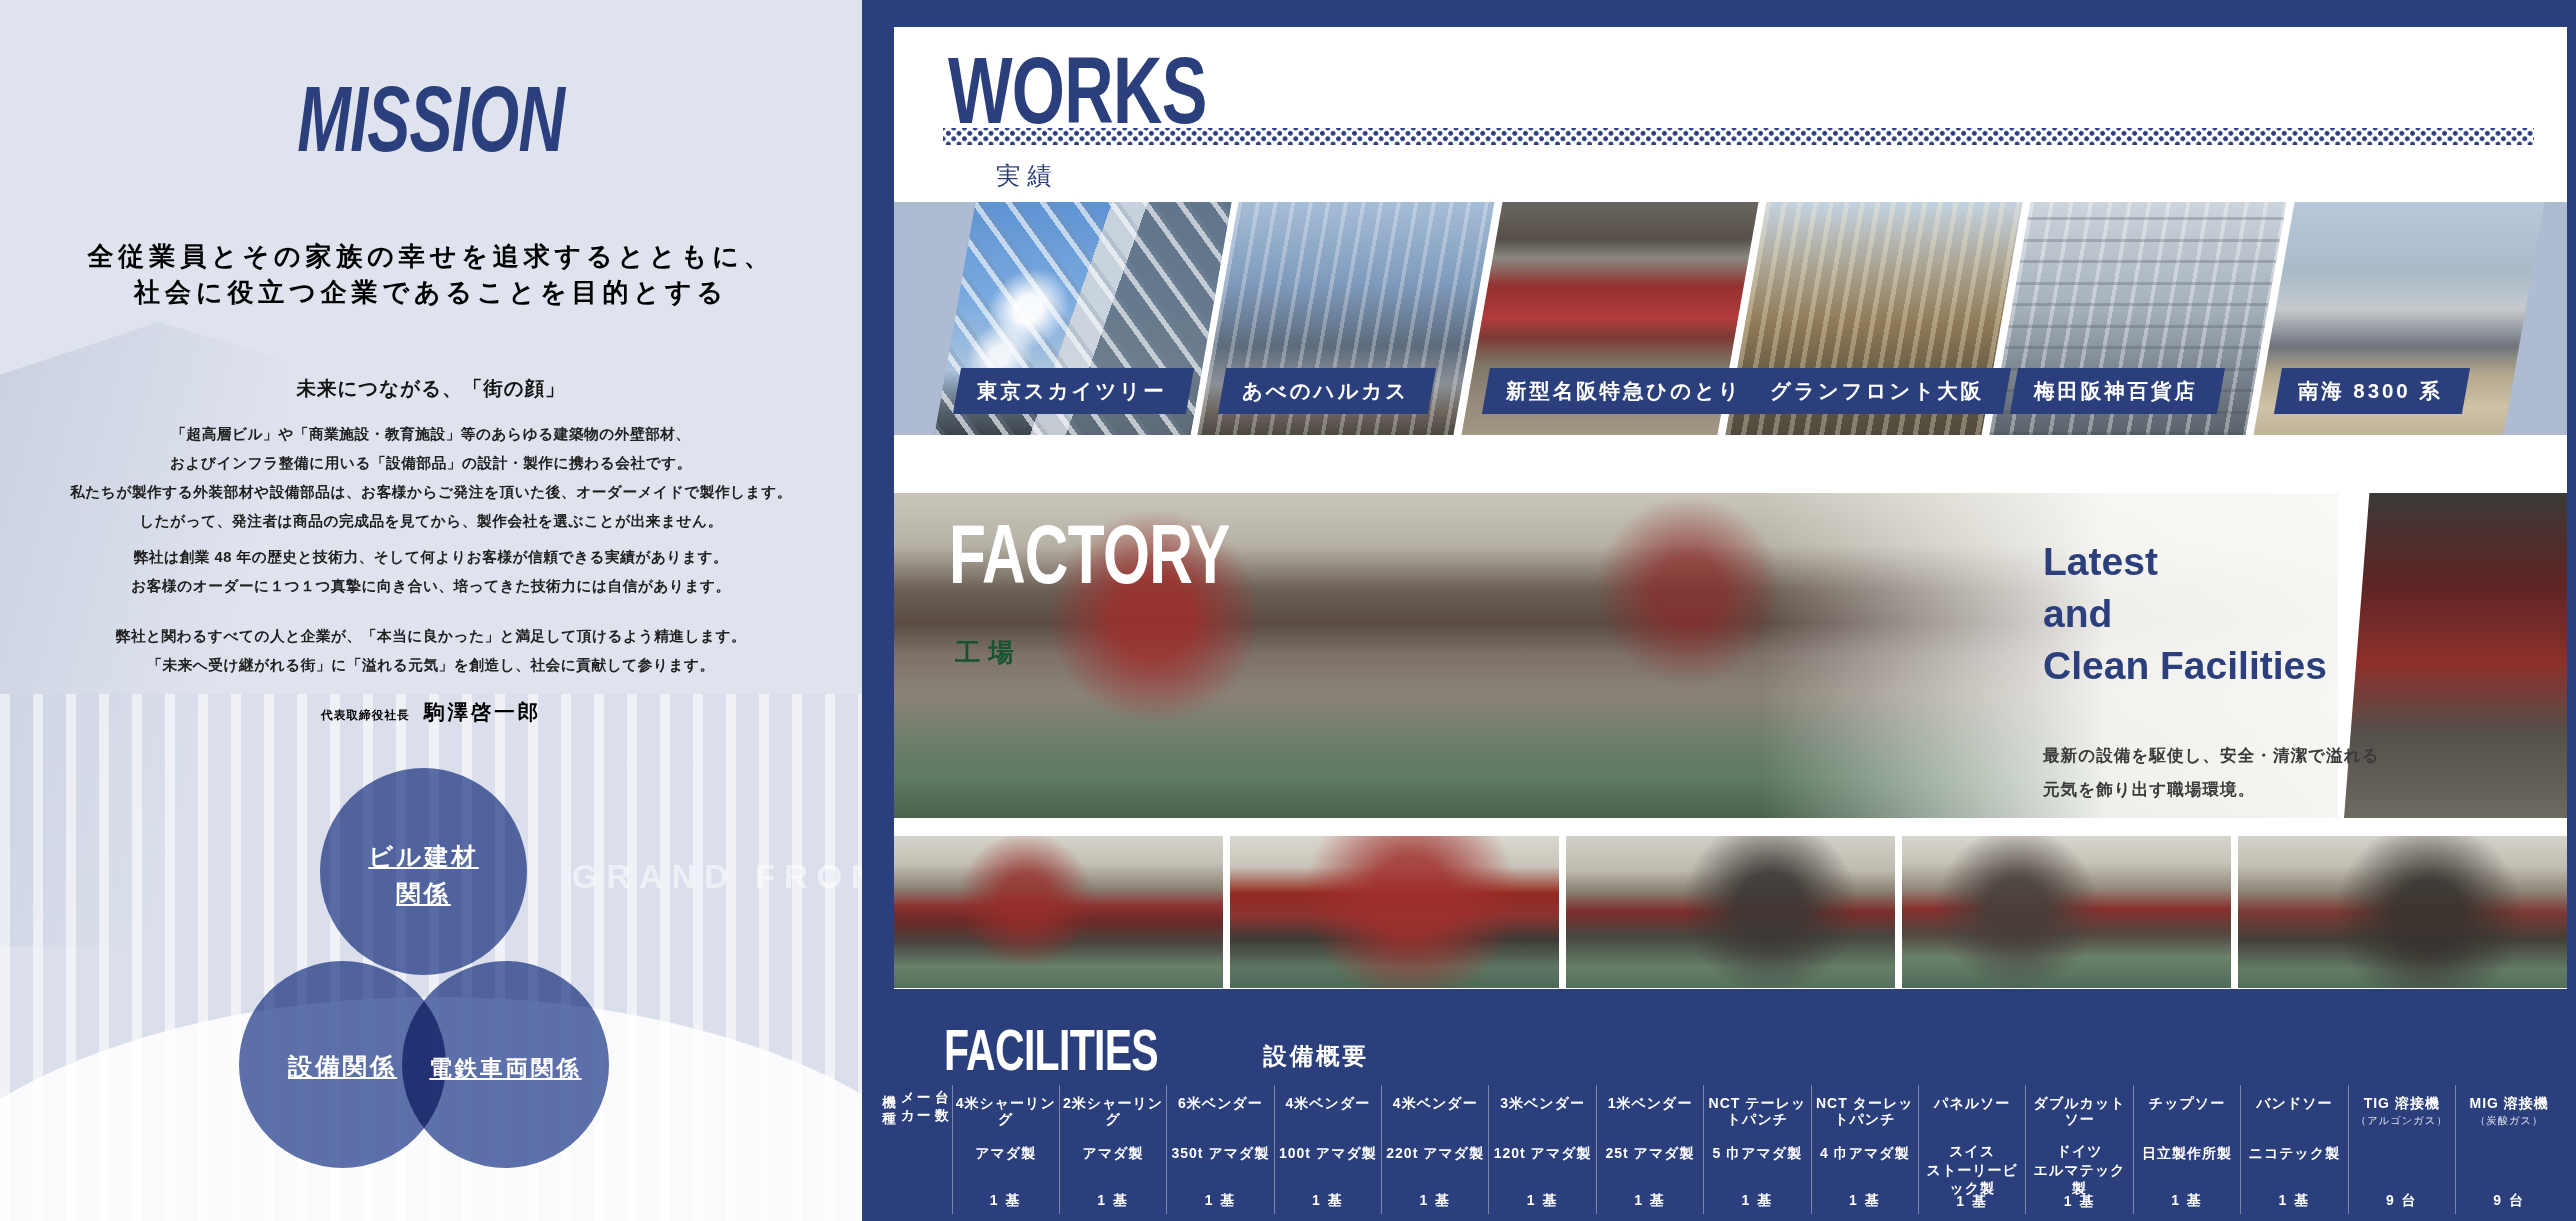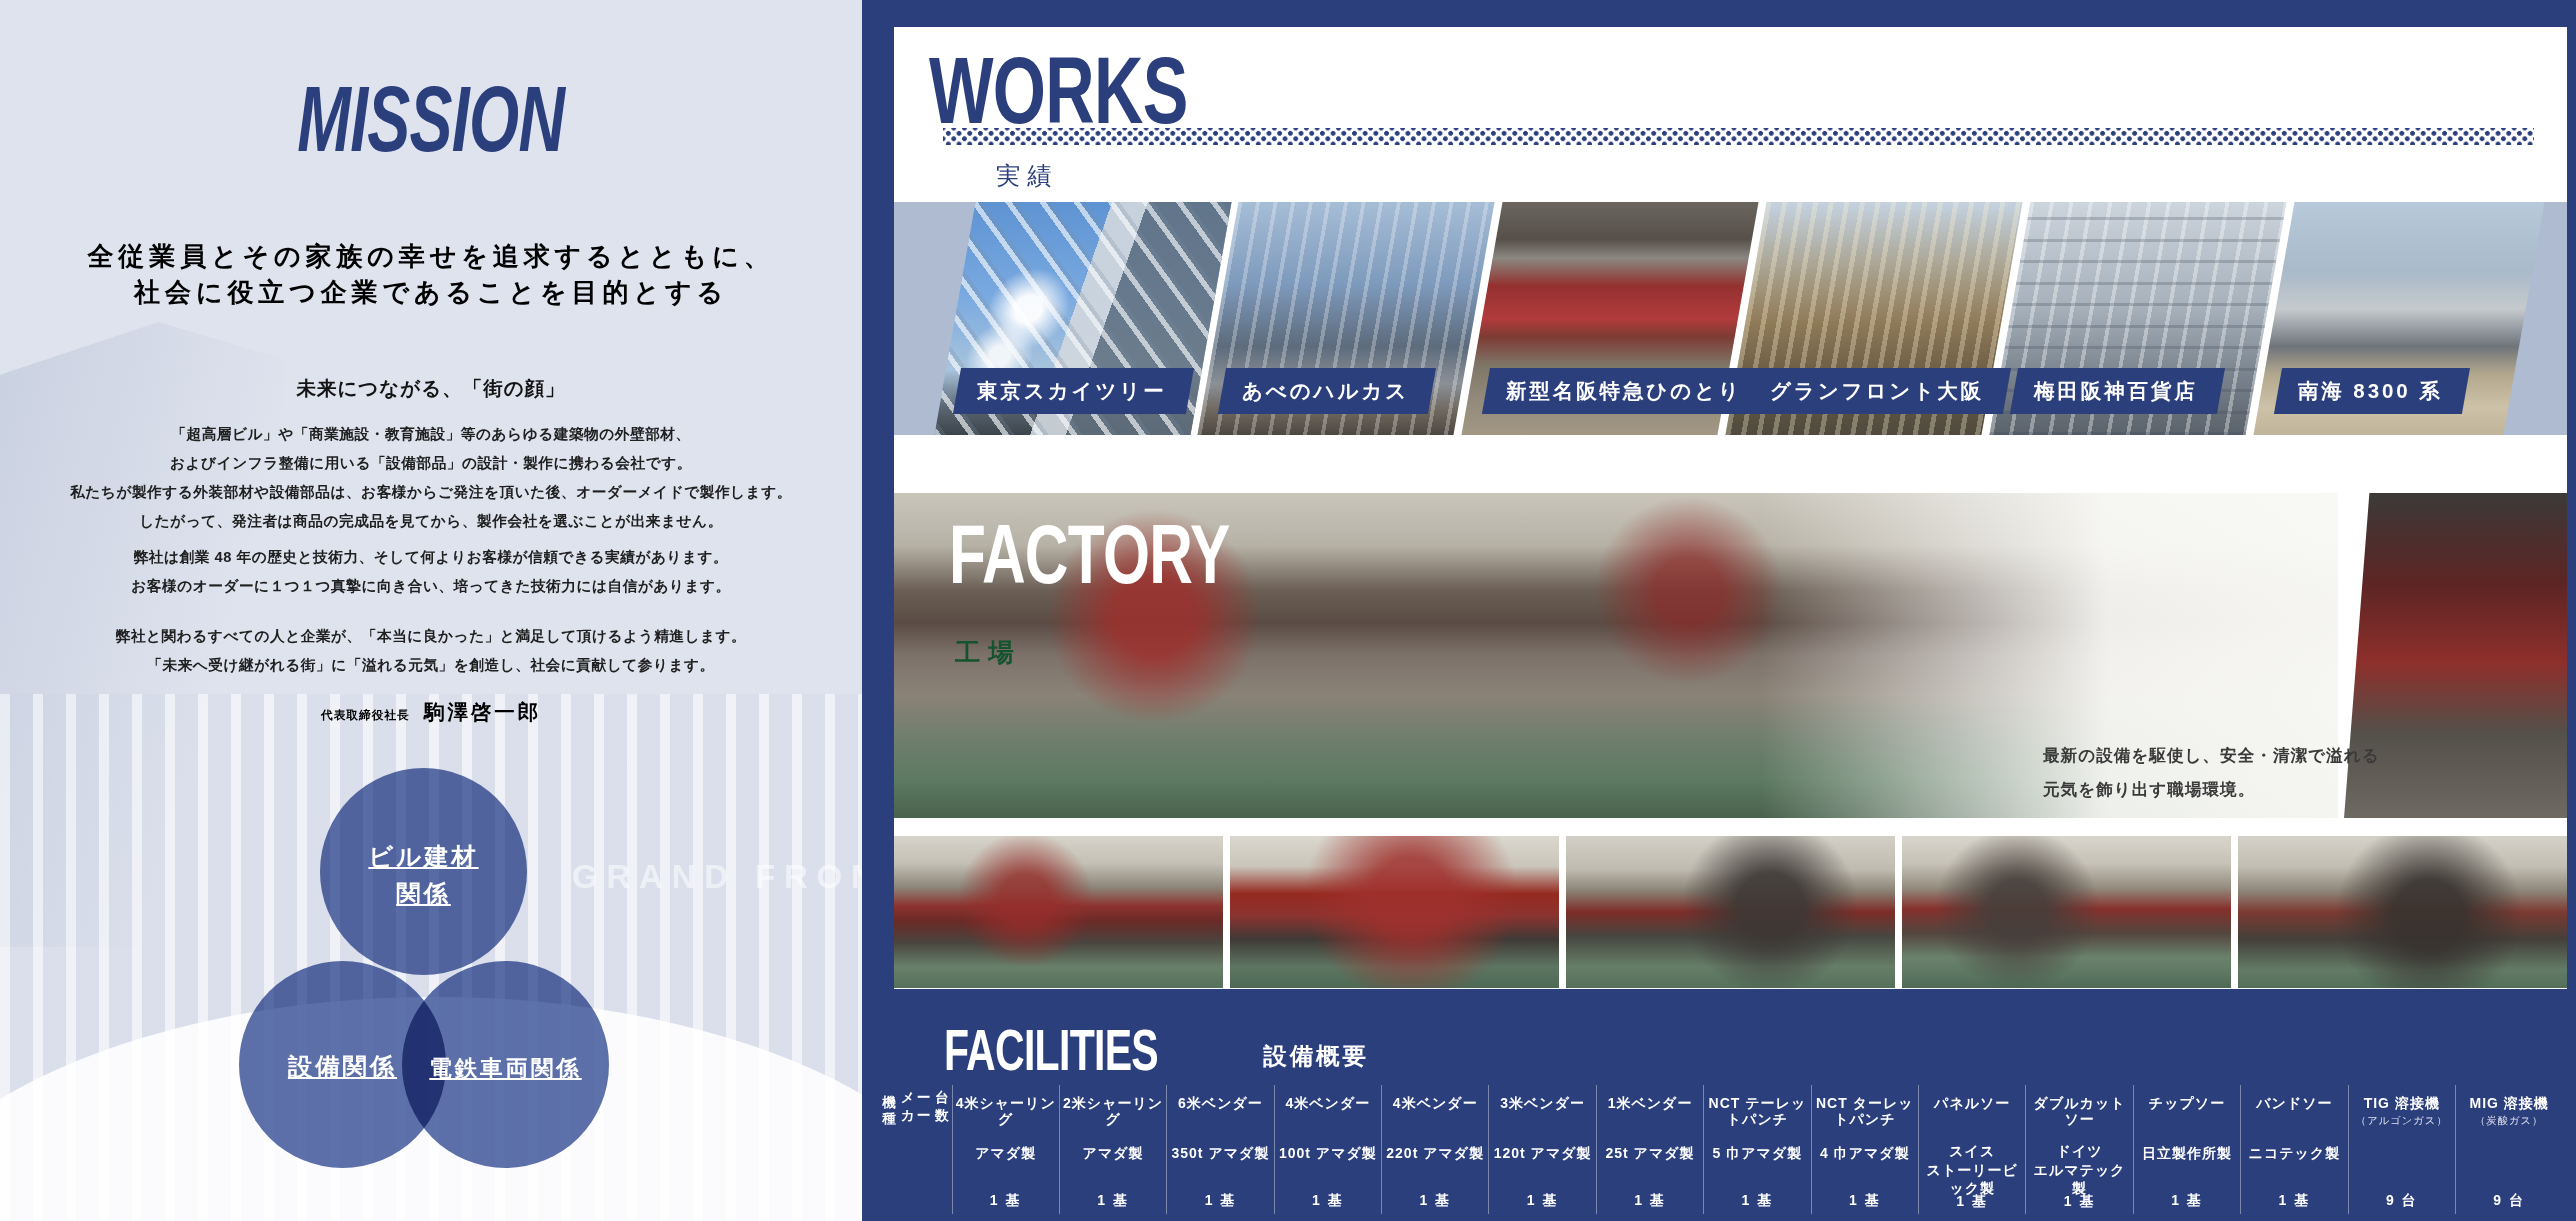"WORKS" .works-title { left: 35px -> 54px }
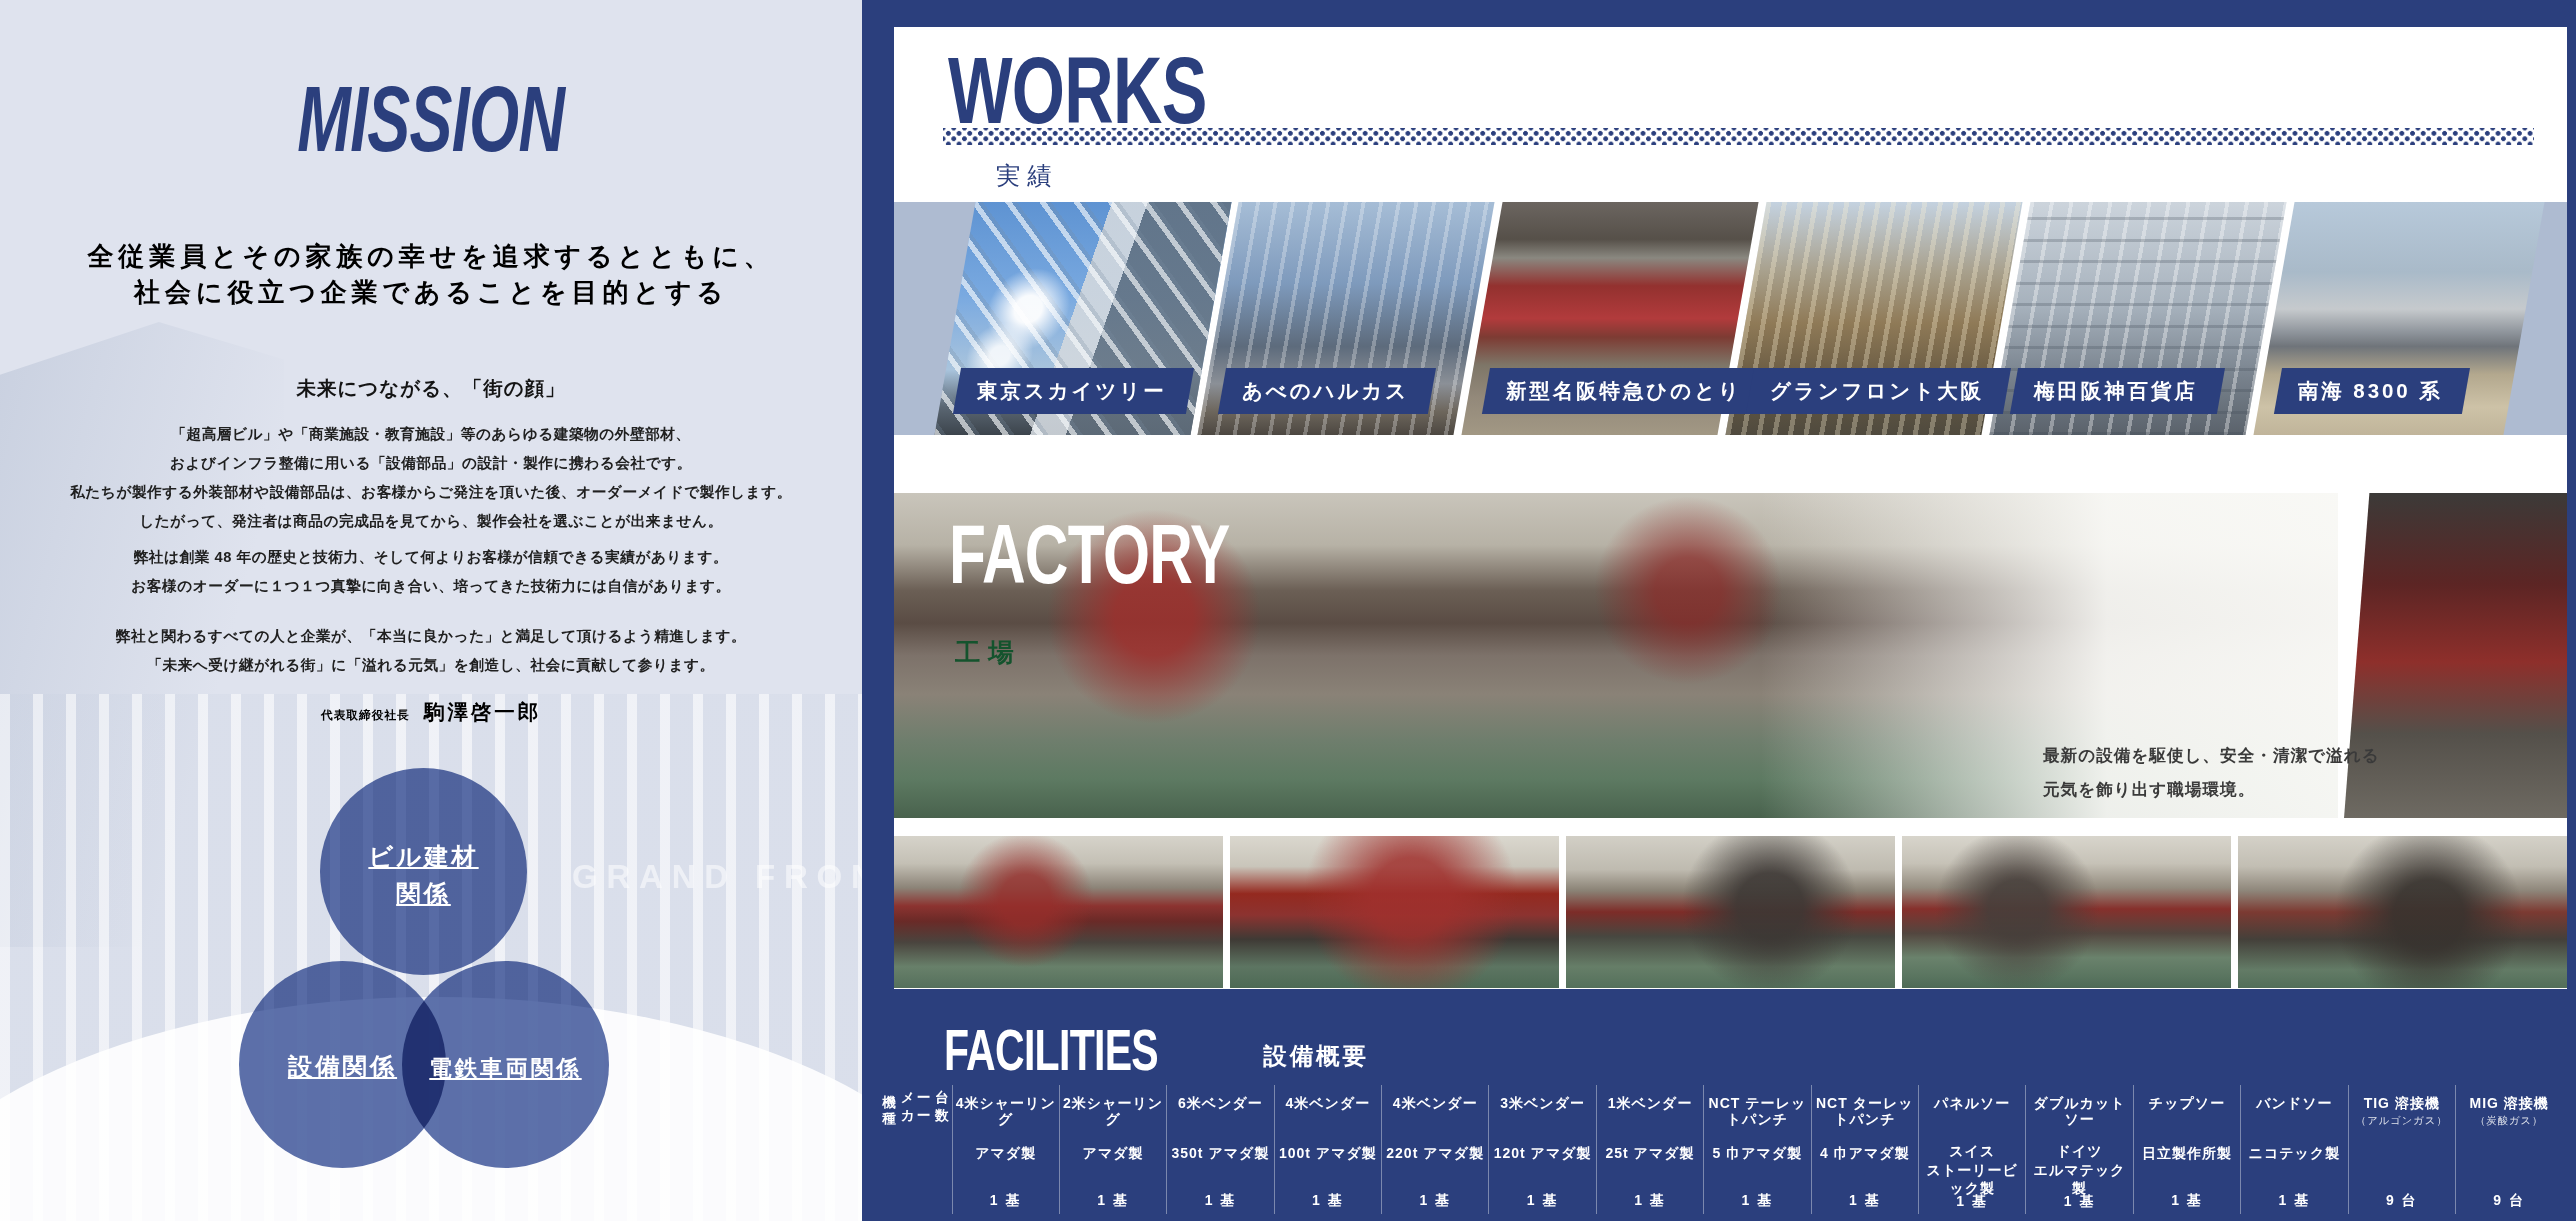"Latest" div.f-headline { html: none -> <div>Latest and Clean Facilities</div> }
